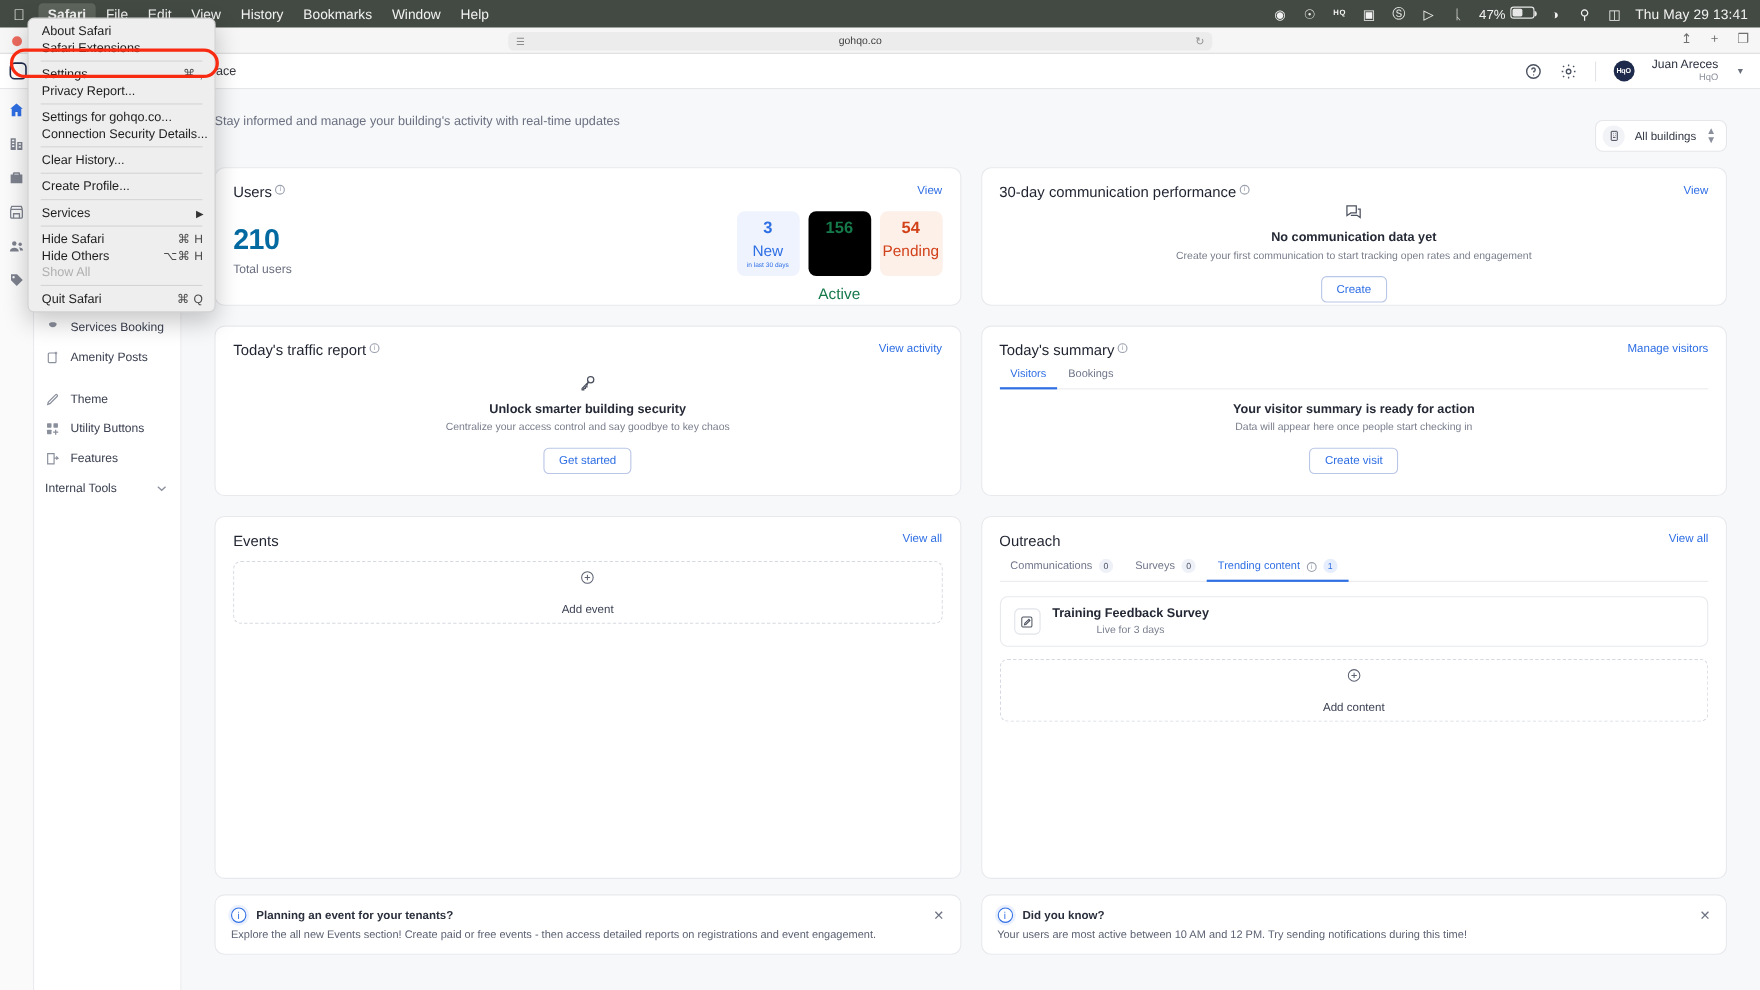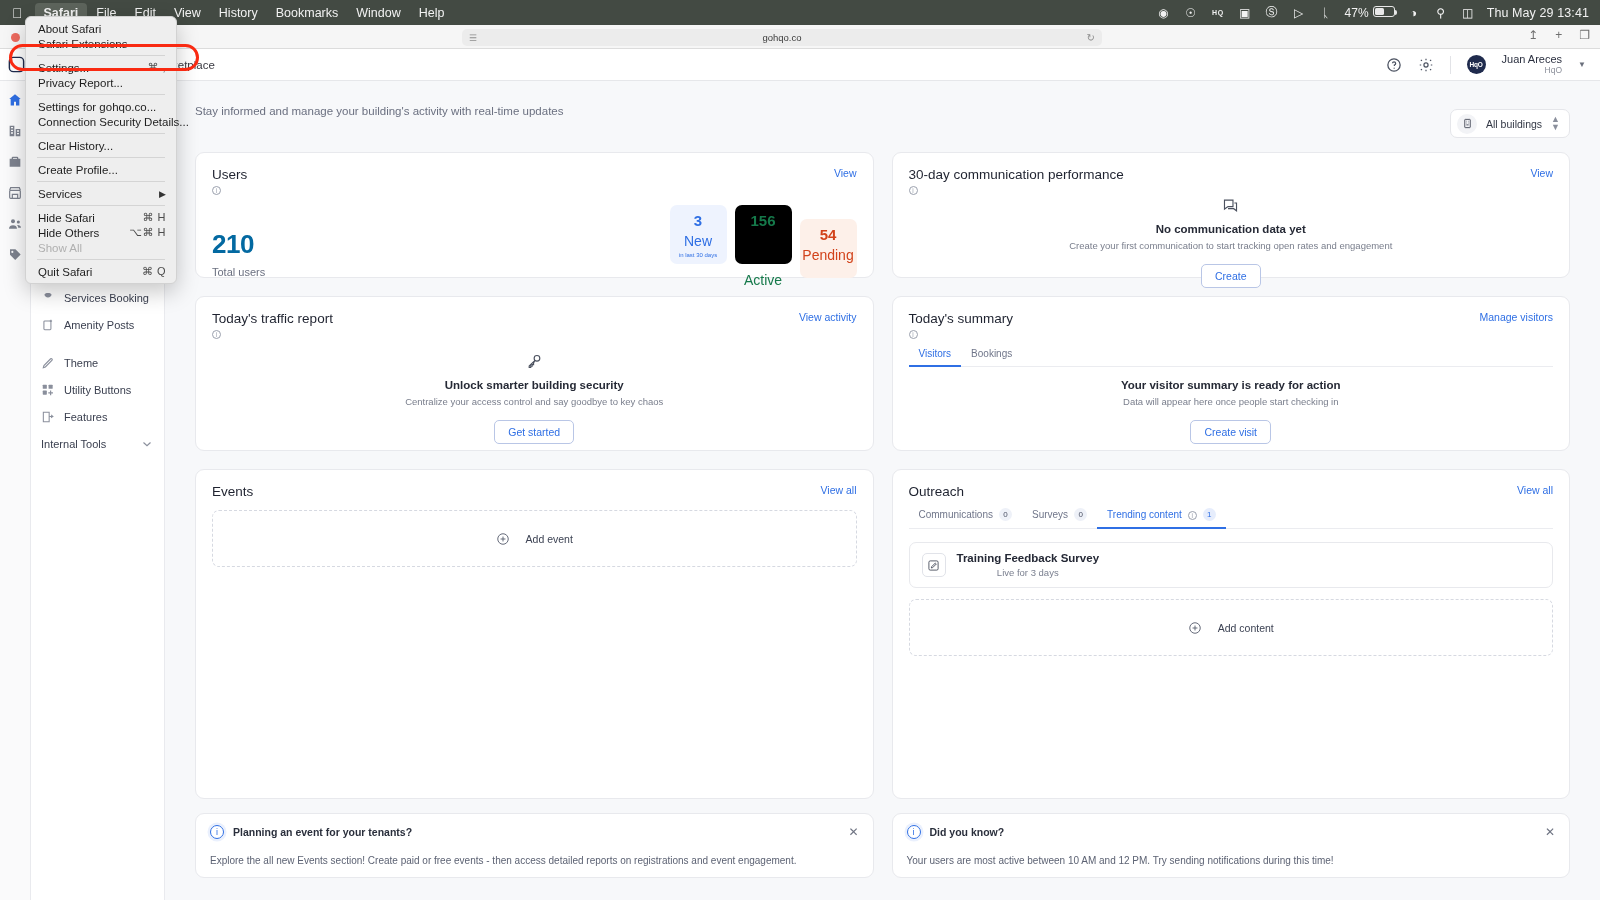"About Safari" .safari-menu { width: 152px -> 171px }
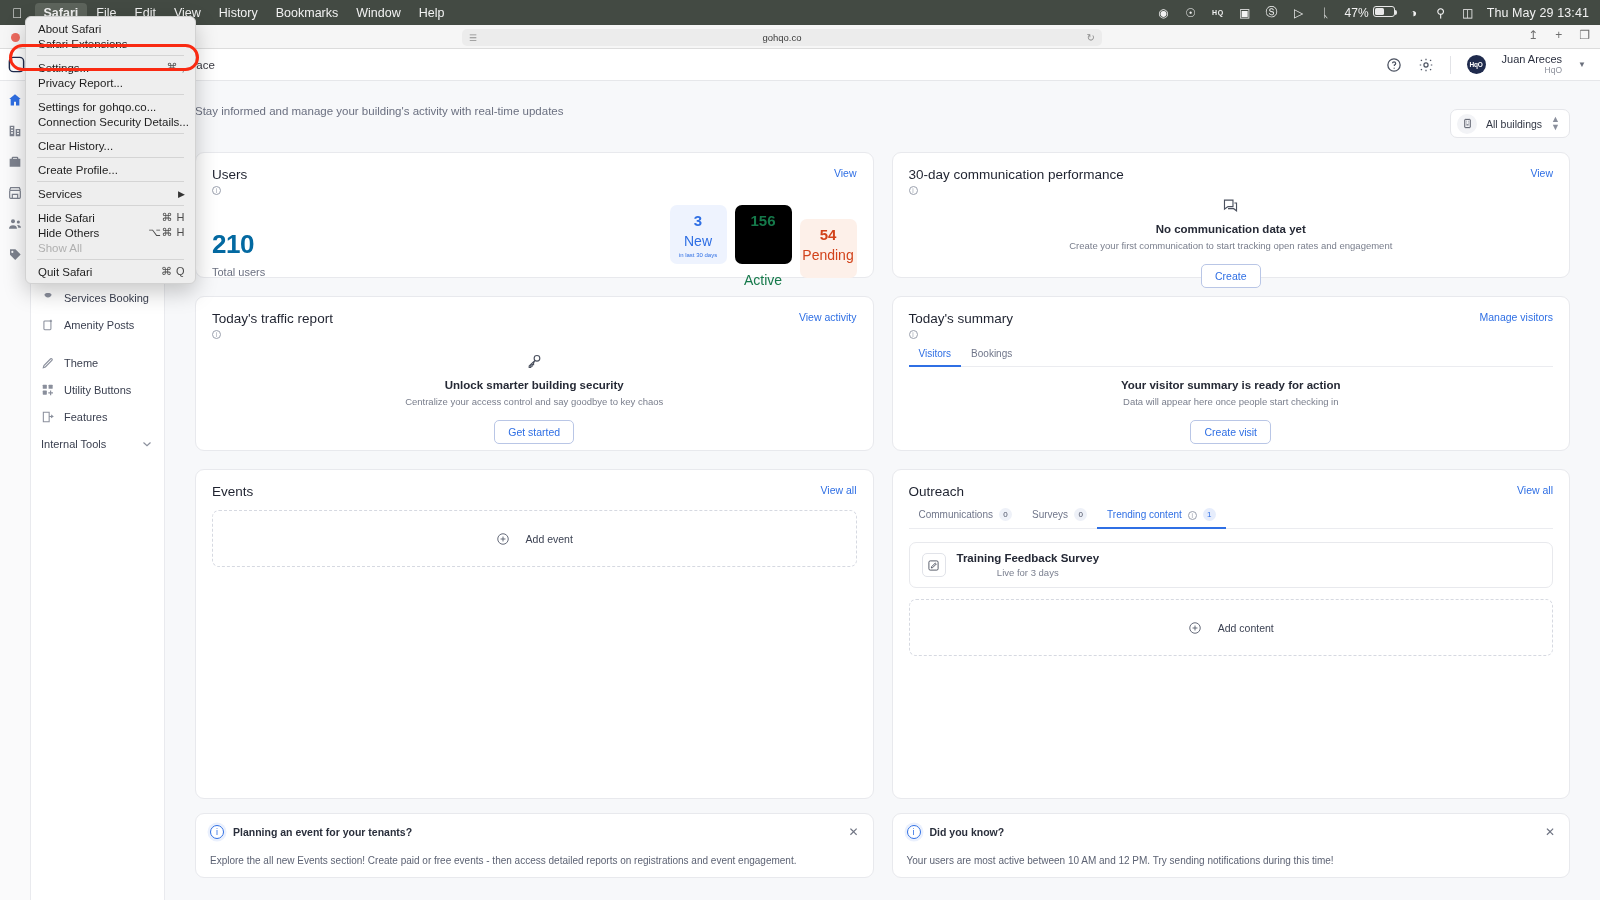"Users" .card-title { flex-direction: column -> none }
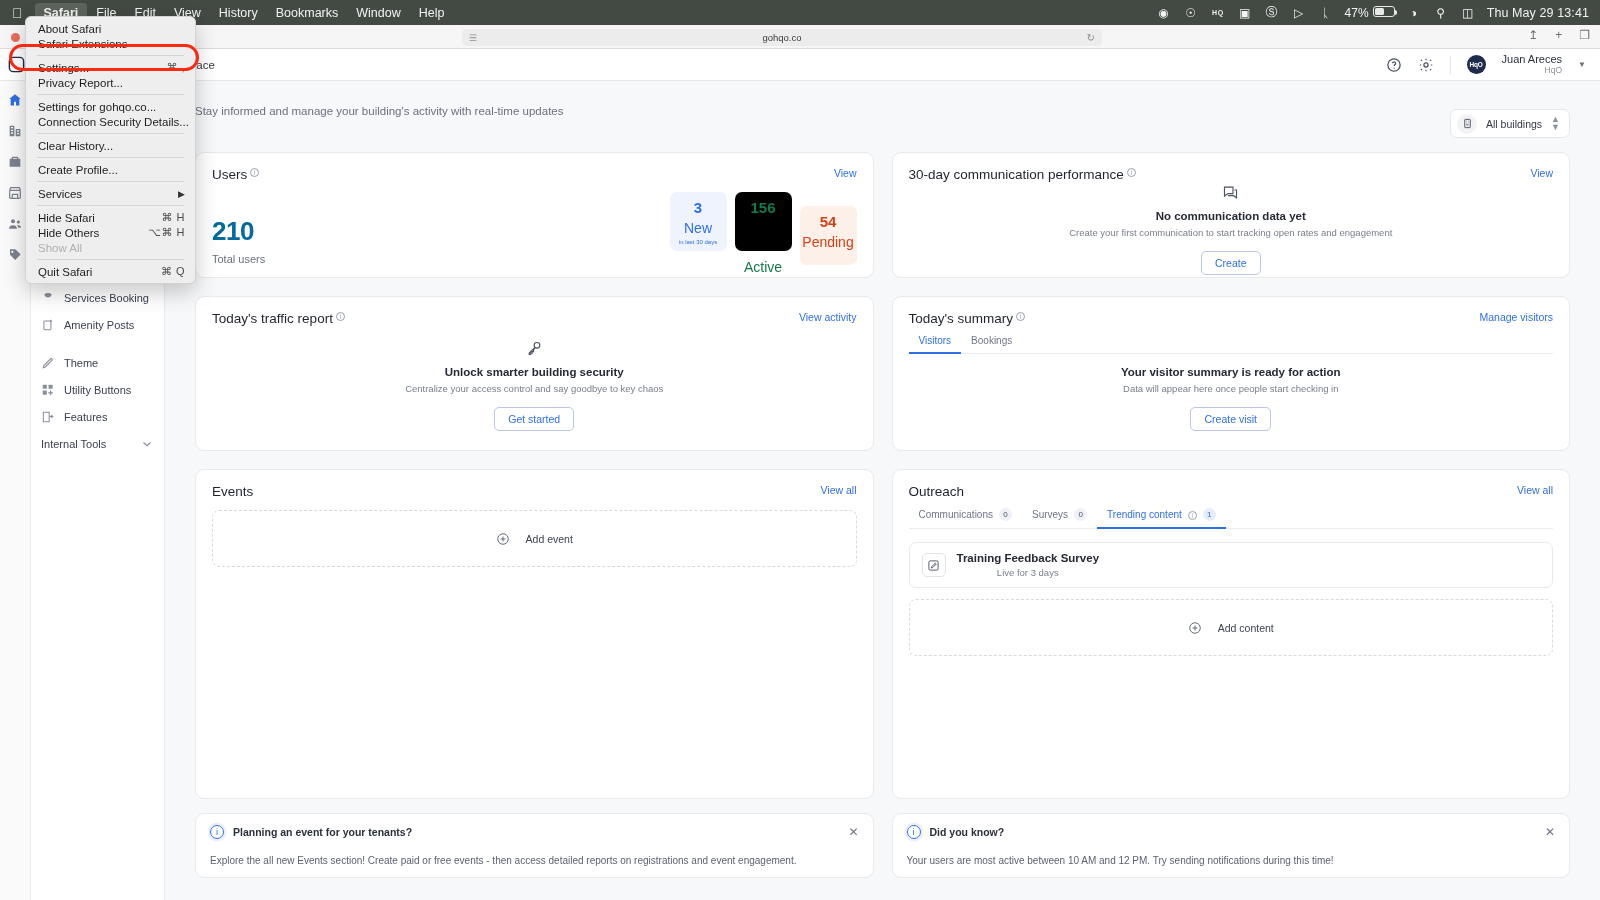"54" .stat.pending { margin-top: 14px -> none }
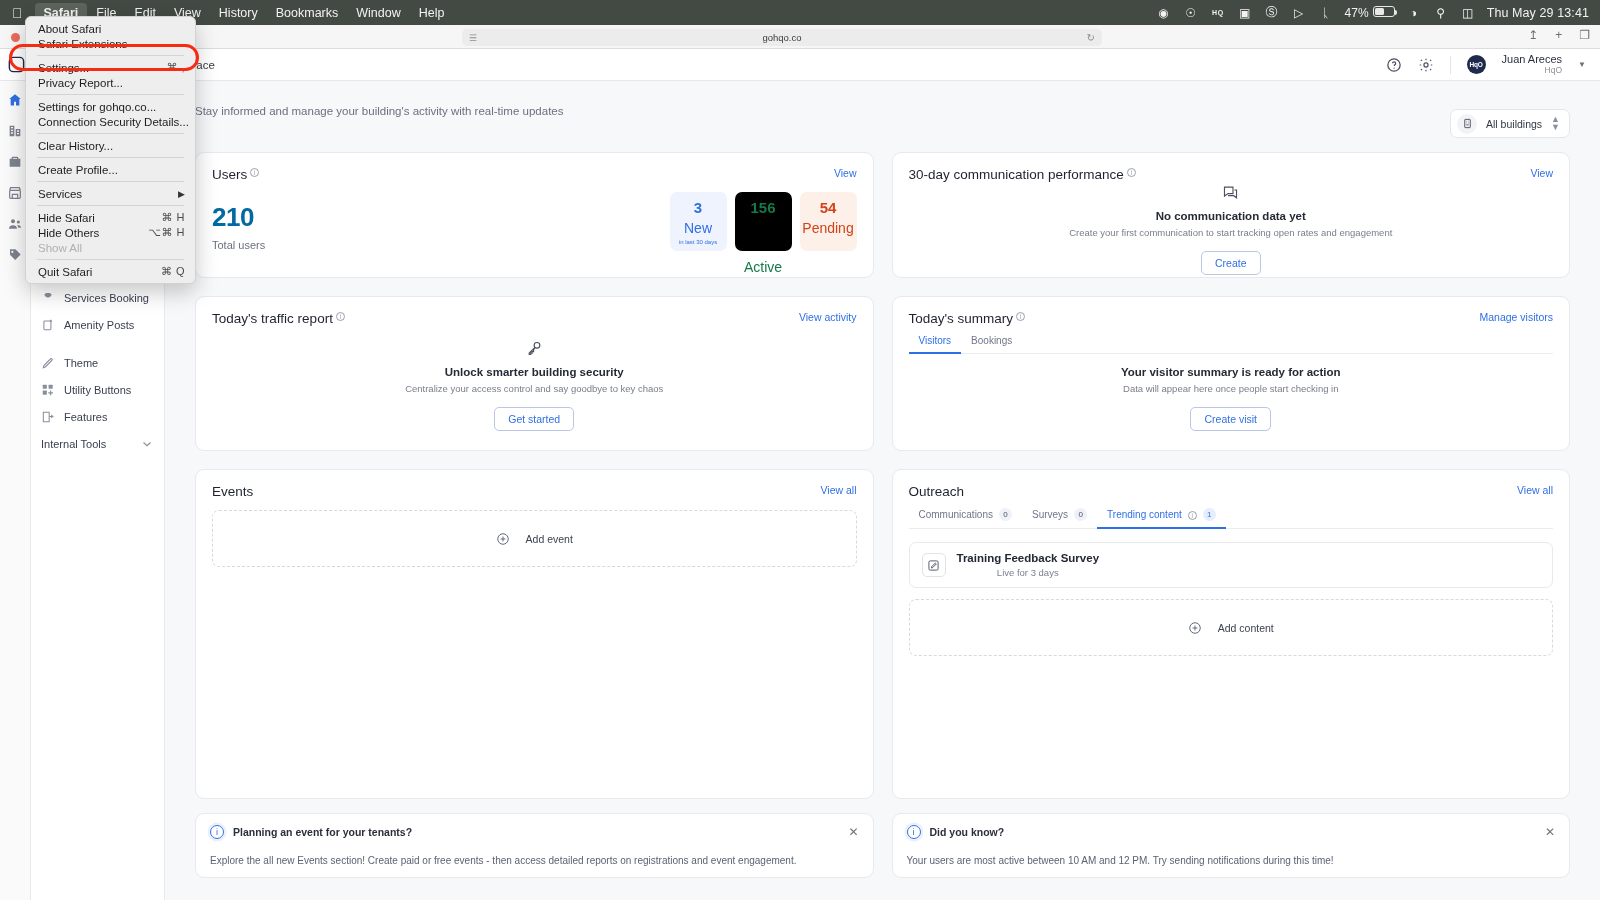"Add event" .dashed { flex-direction: row -> column }
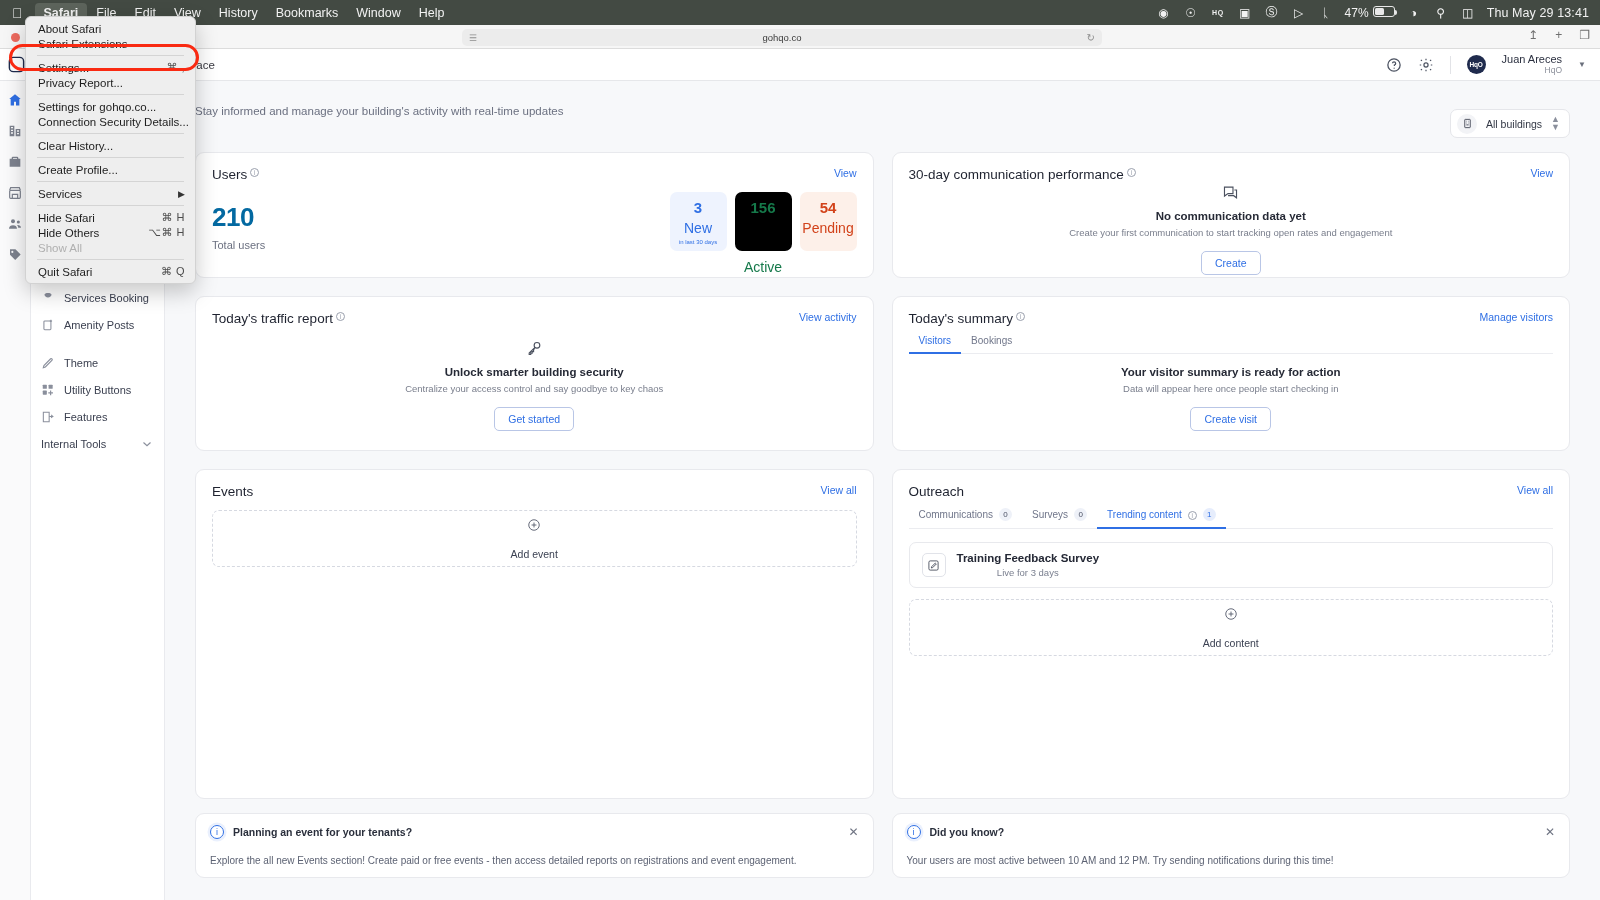"Explore the all new Events" .bn-text { margin-top: 16px -> 6px }
